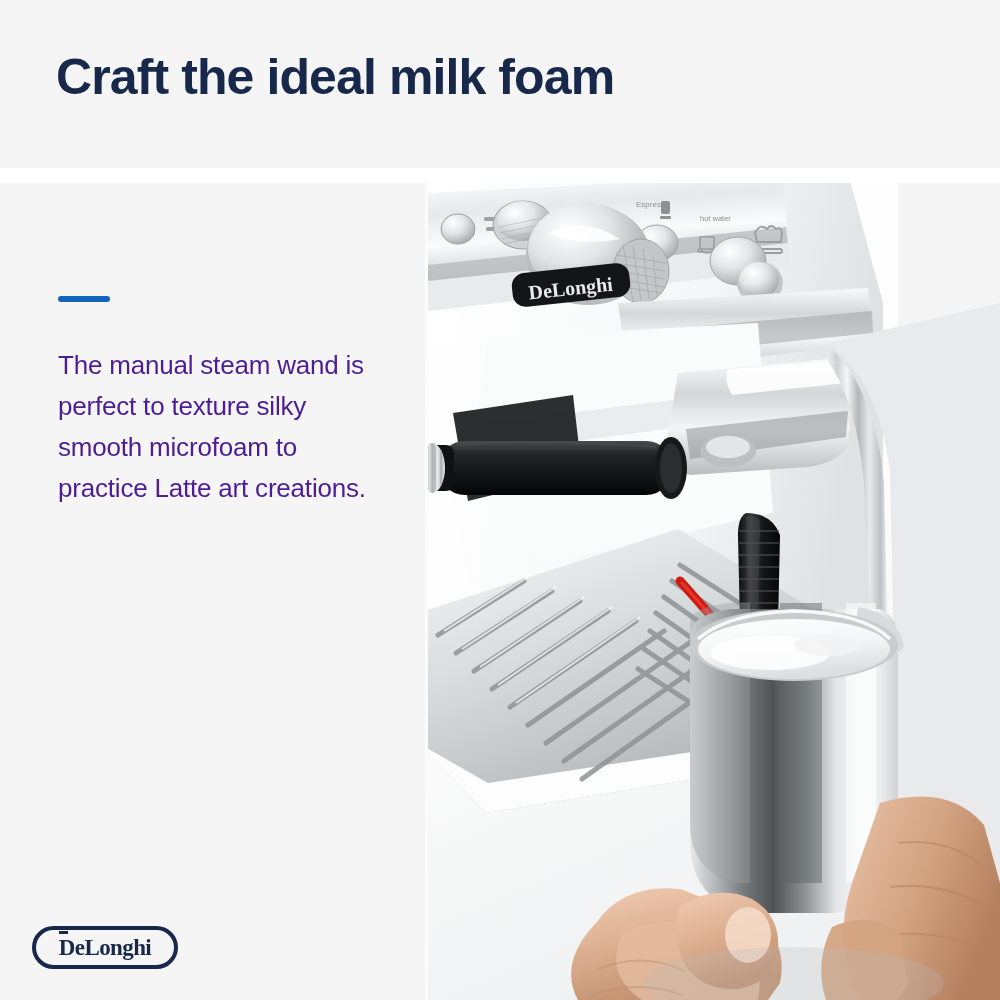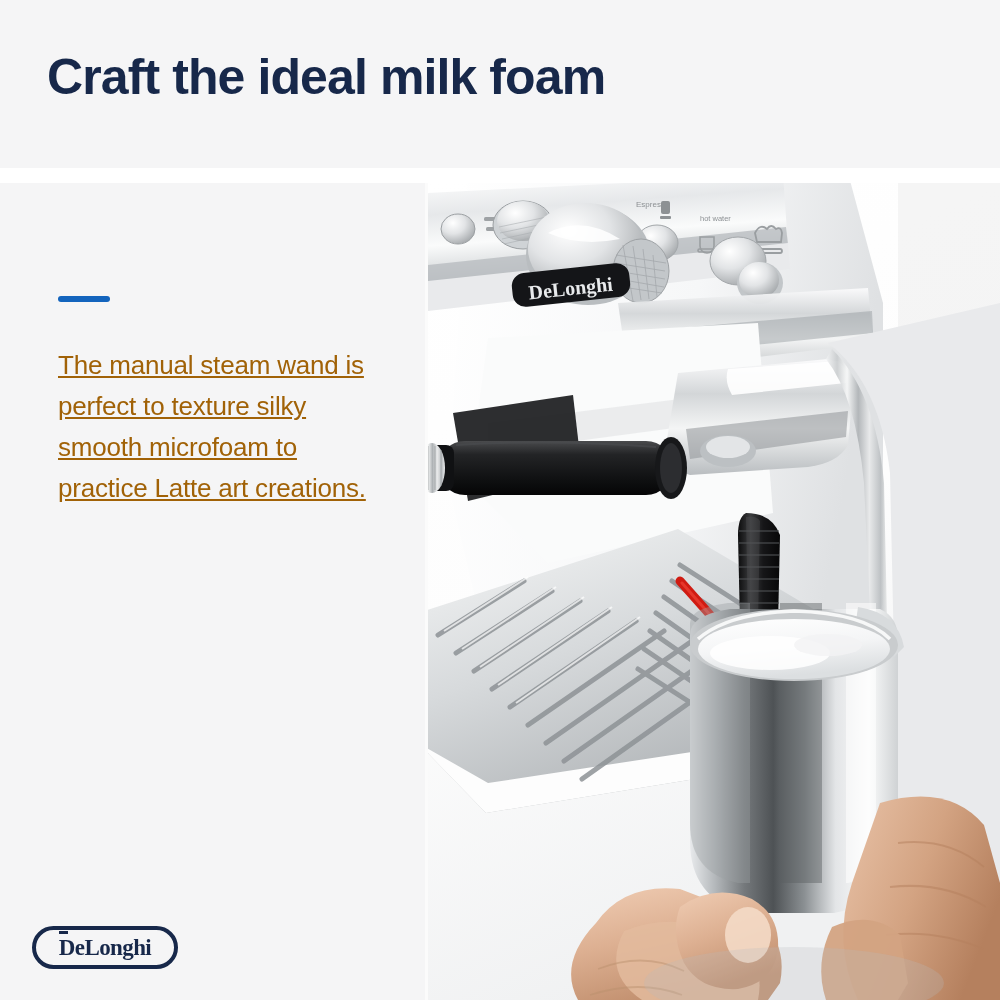"Craft the ideal milk foam" .header { left: 5px -> 14px }
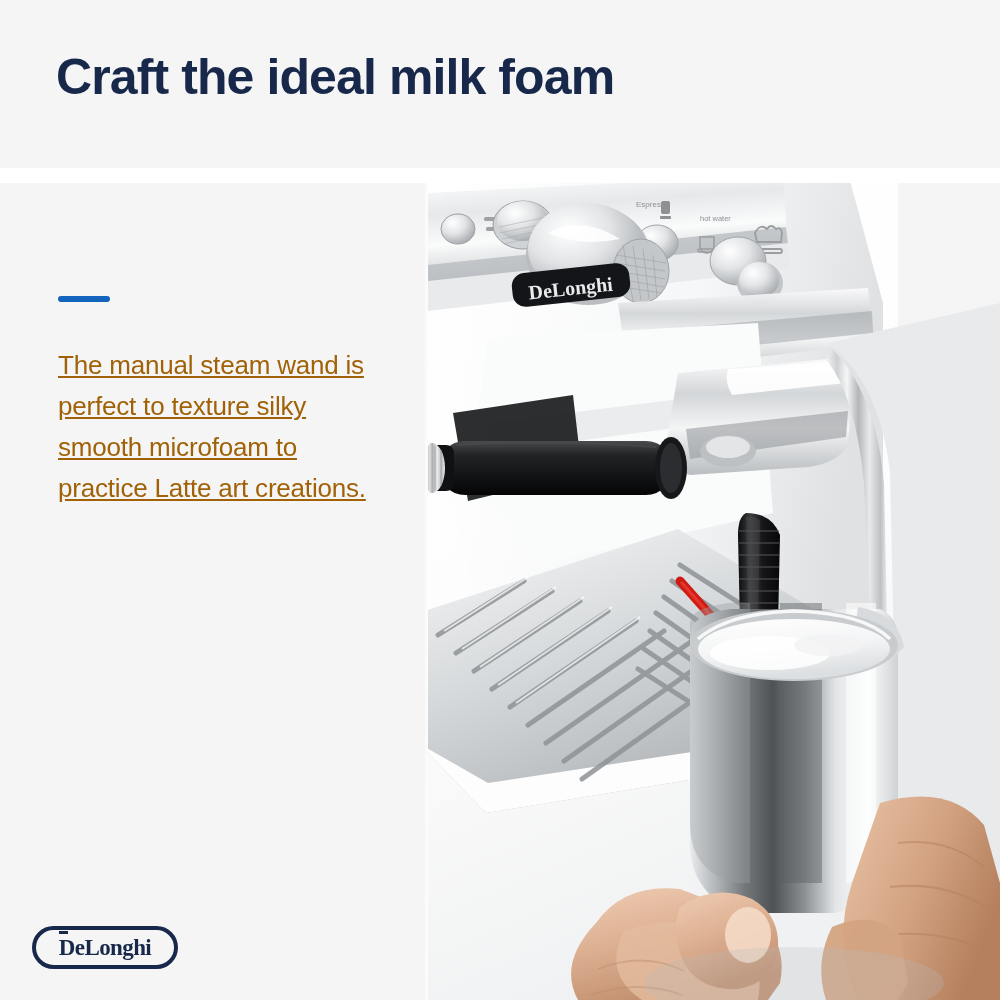"The manual steam wand is" .feature-body { color: #a16207 -> #4c1d95; text-decoration: underline -> none }
